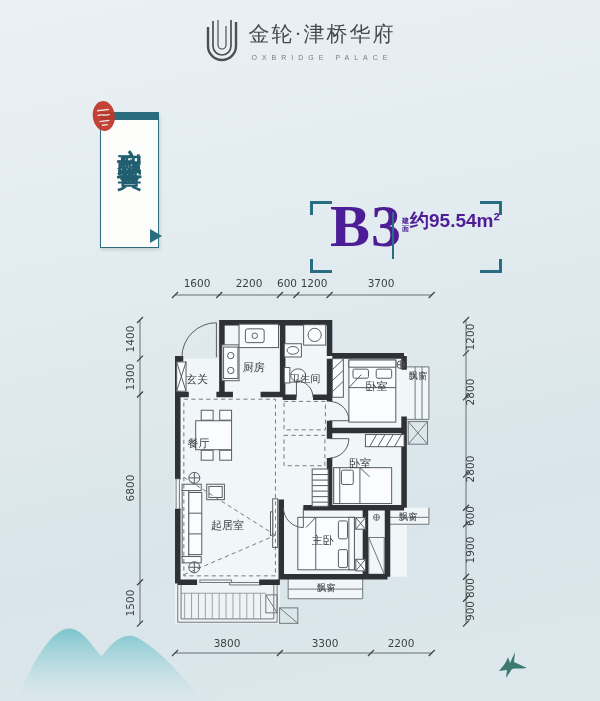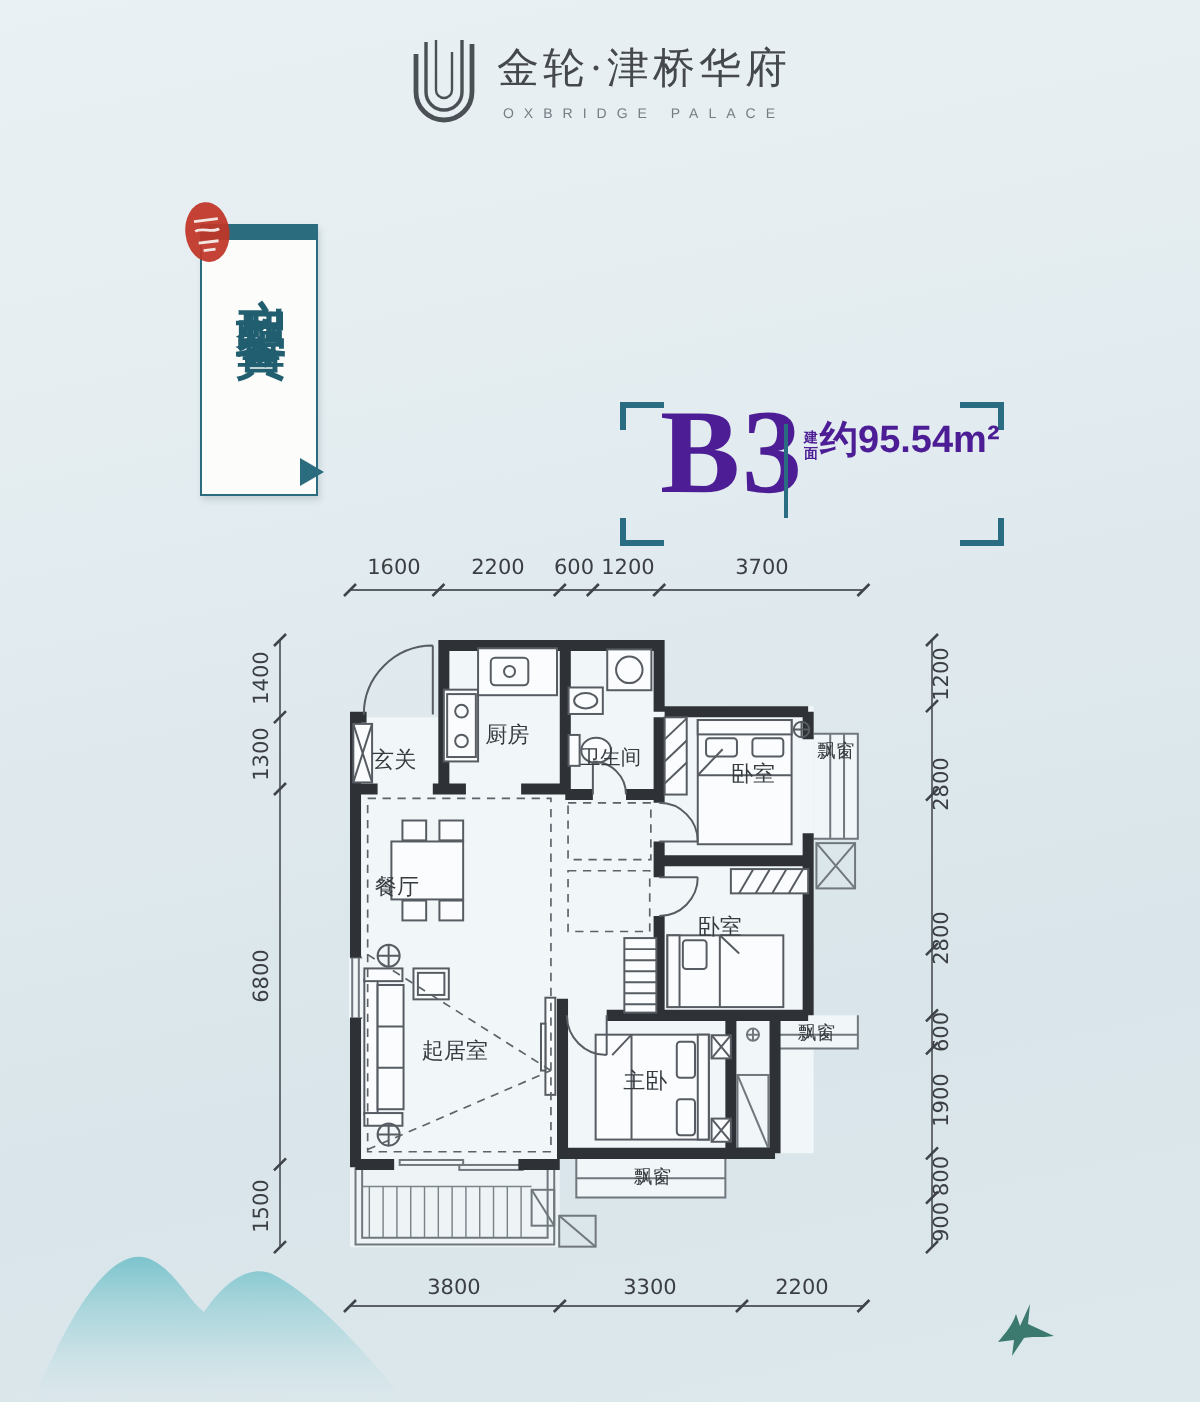"约95.54m²" .b3-row1 { align-items: center -> flex-end }
